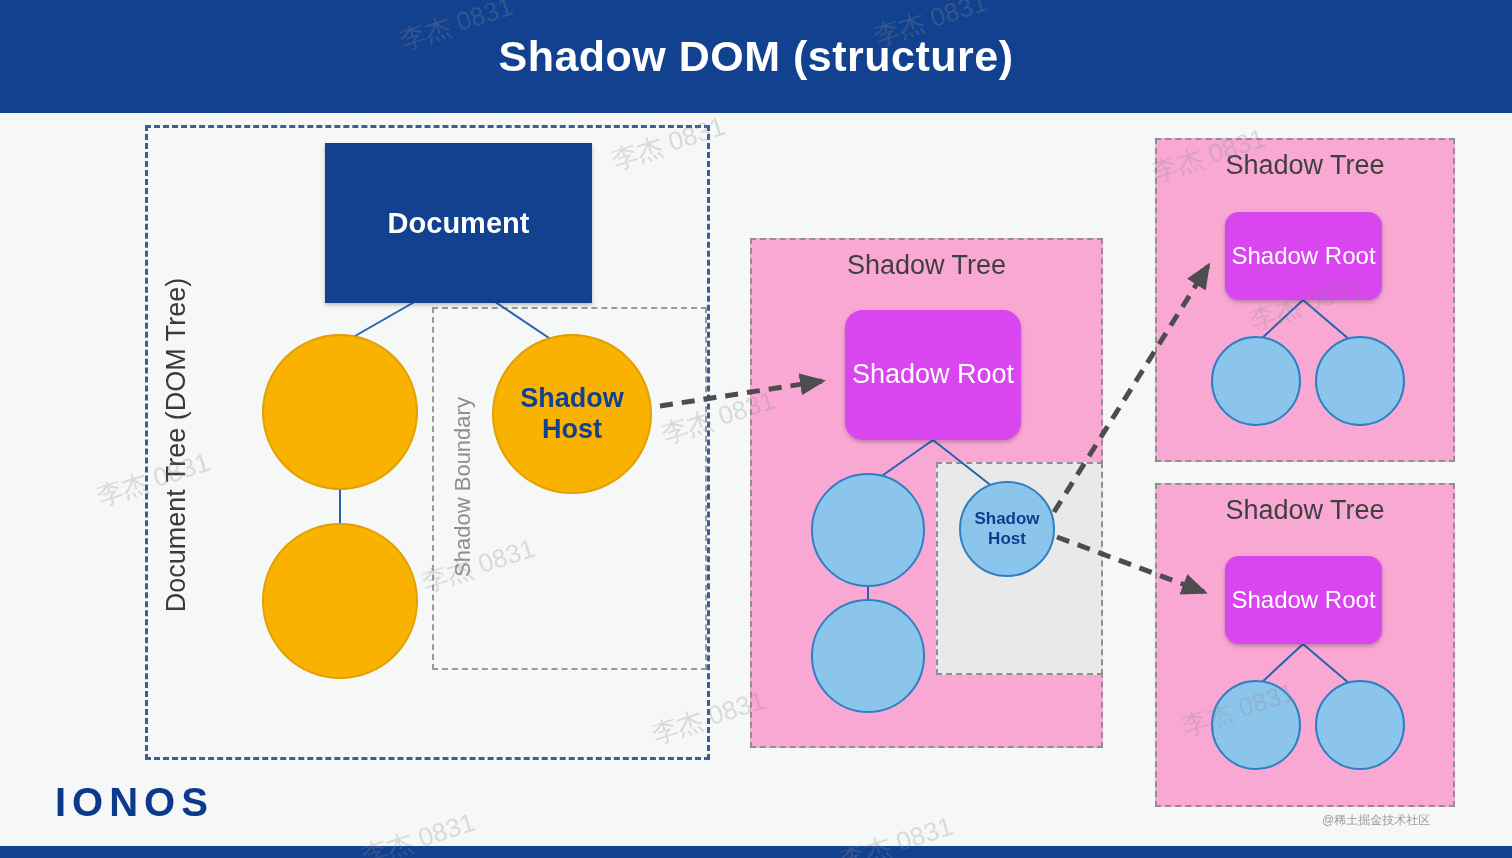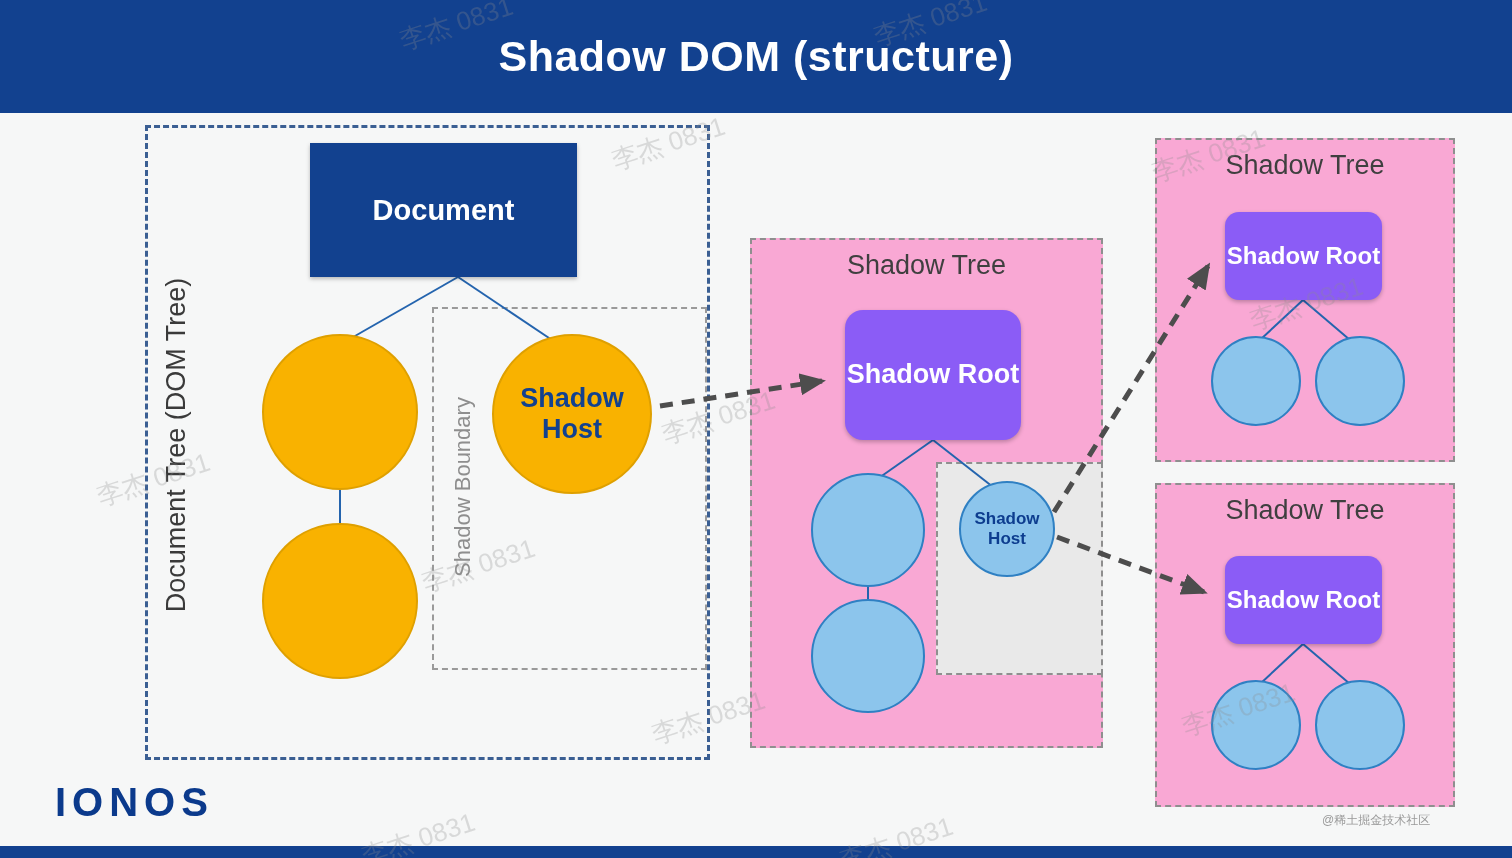"Document" .document-node { height: 134px -> 160px; left: 310px -> 325px }
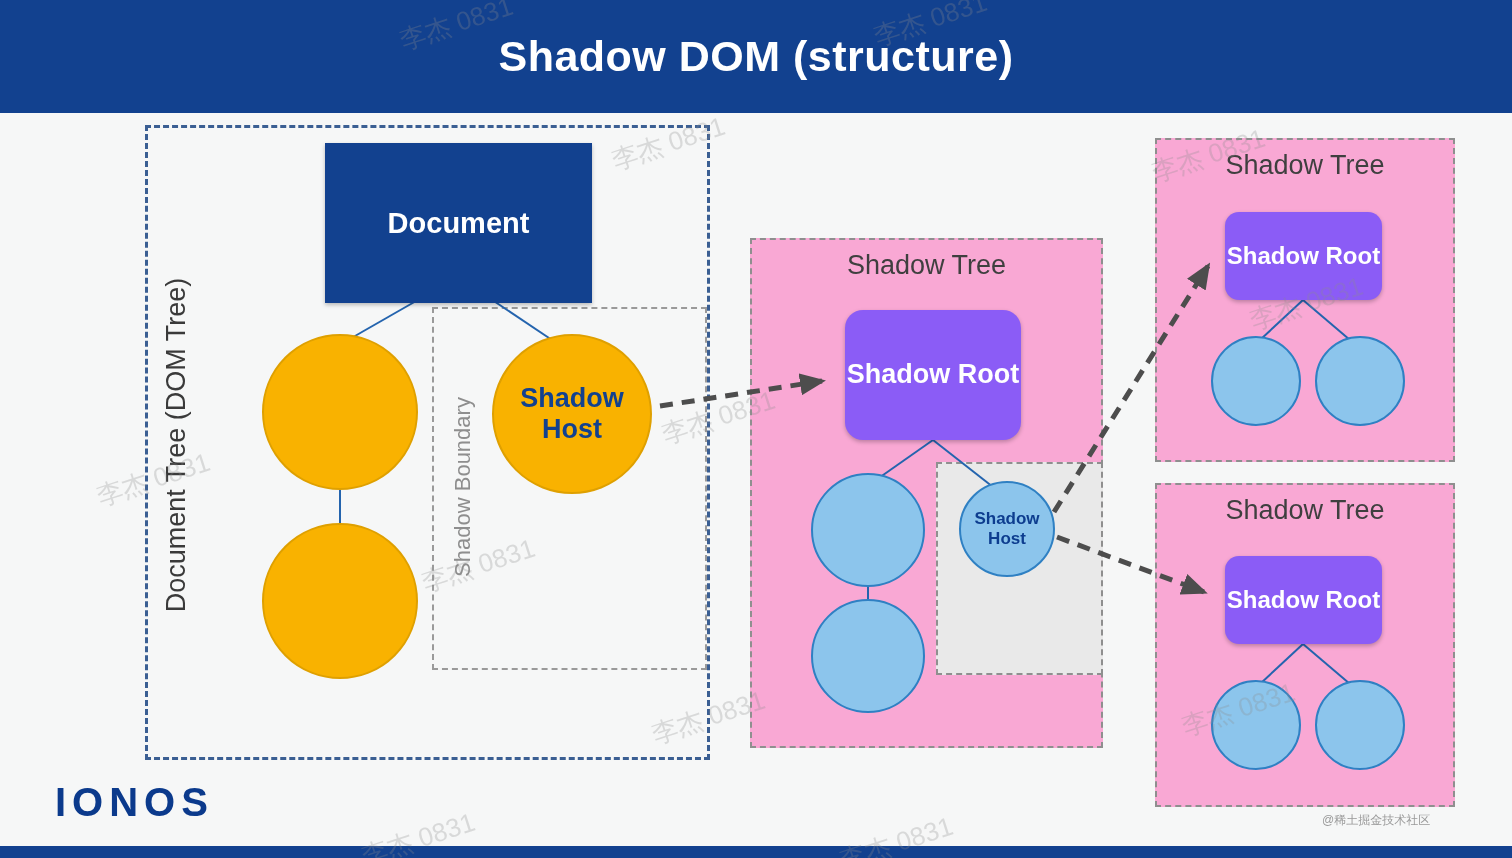"Shadow Root" .root-node { background: #8b5cf6 -> #d946ef; font-weight: bold -> normal }
